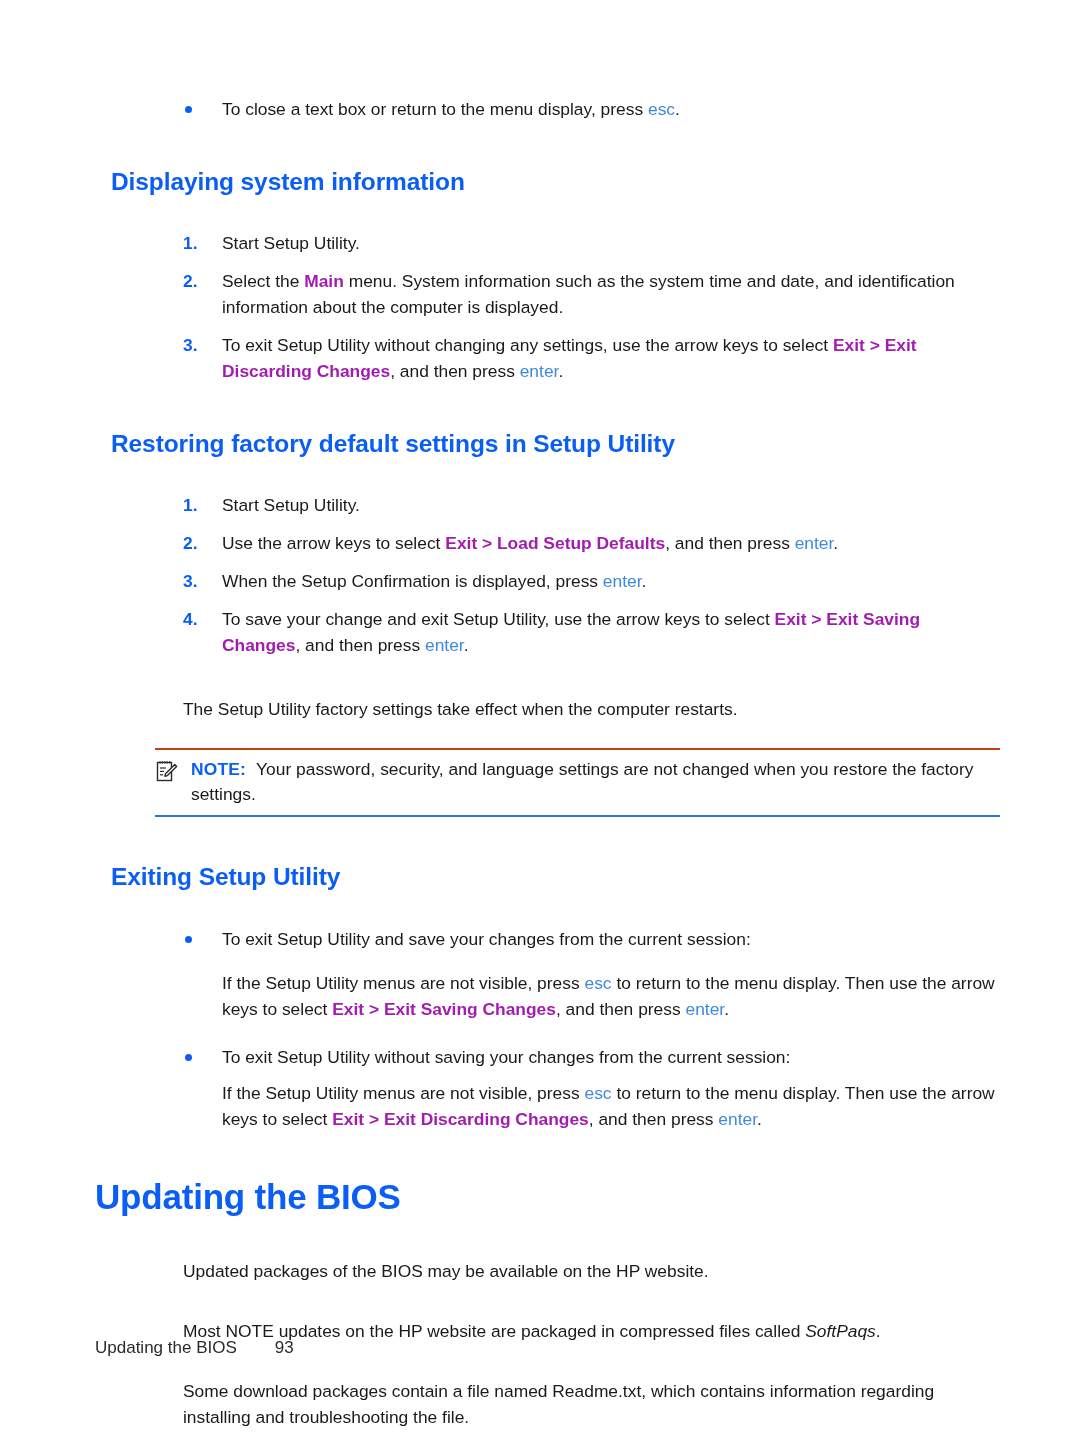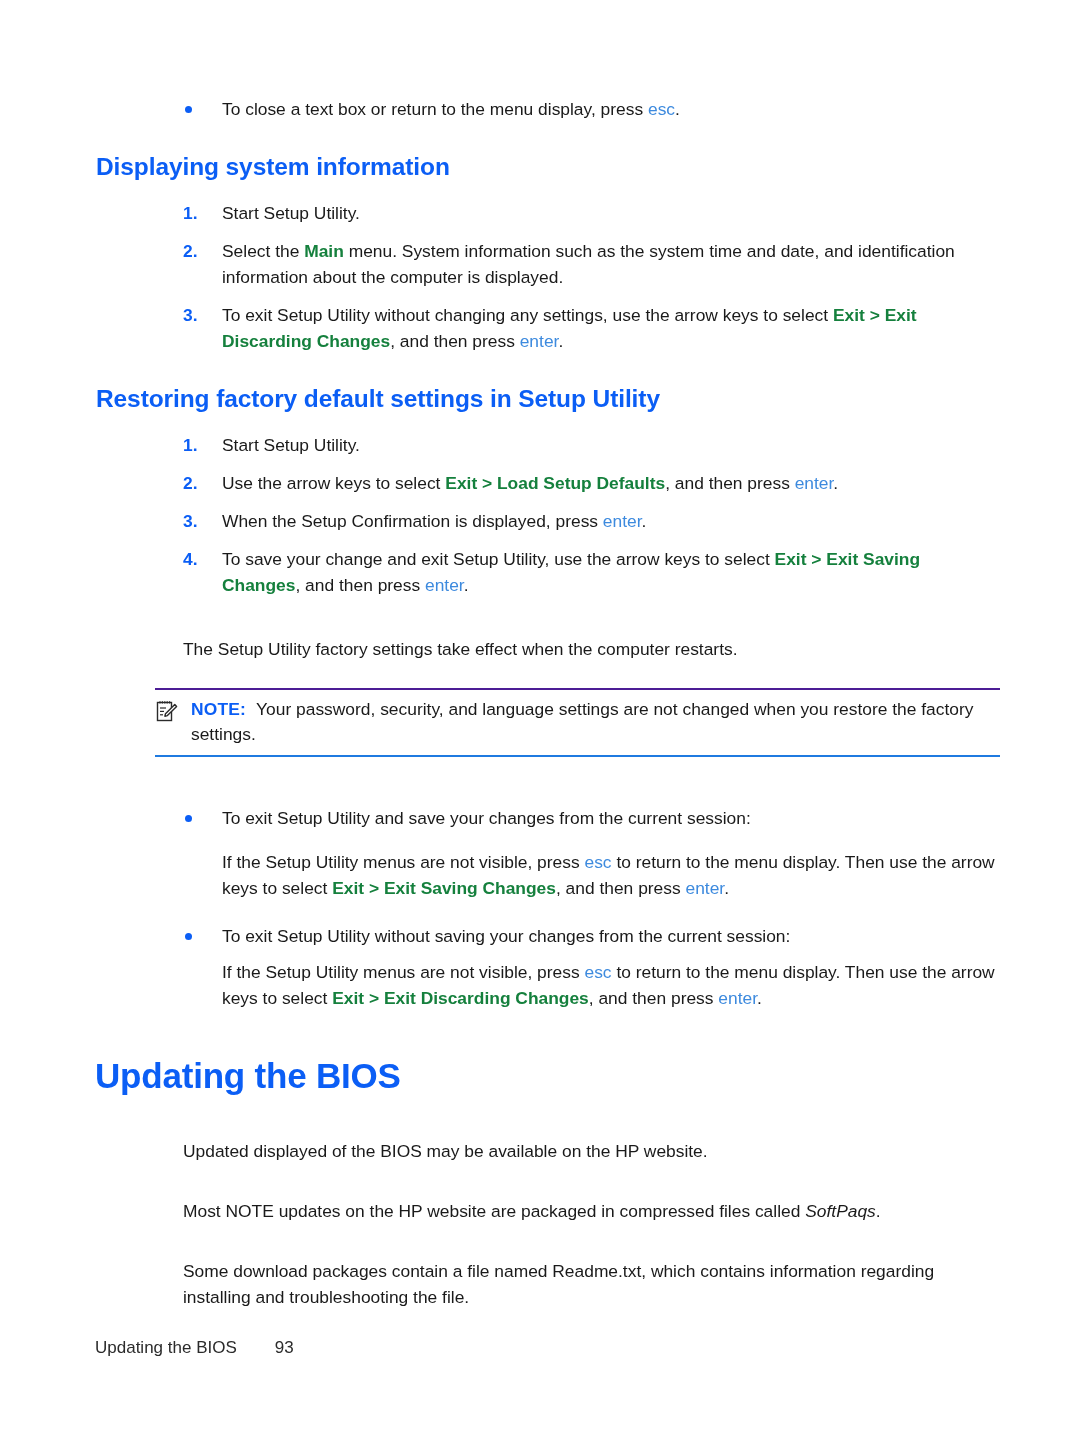"Displaying system information" .h2 { margin: 1px -> 16px }
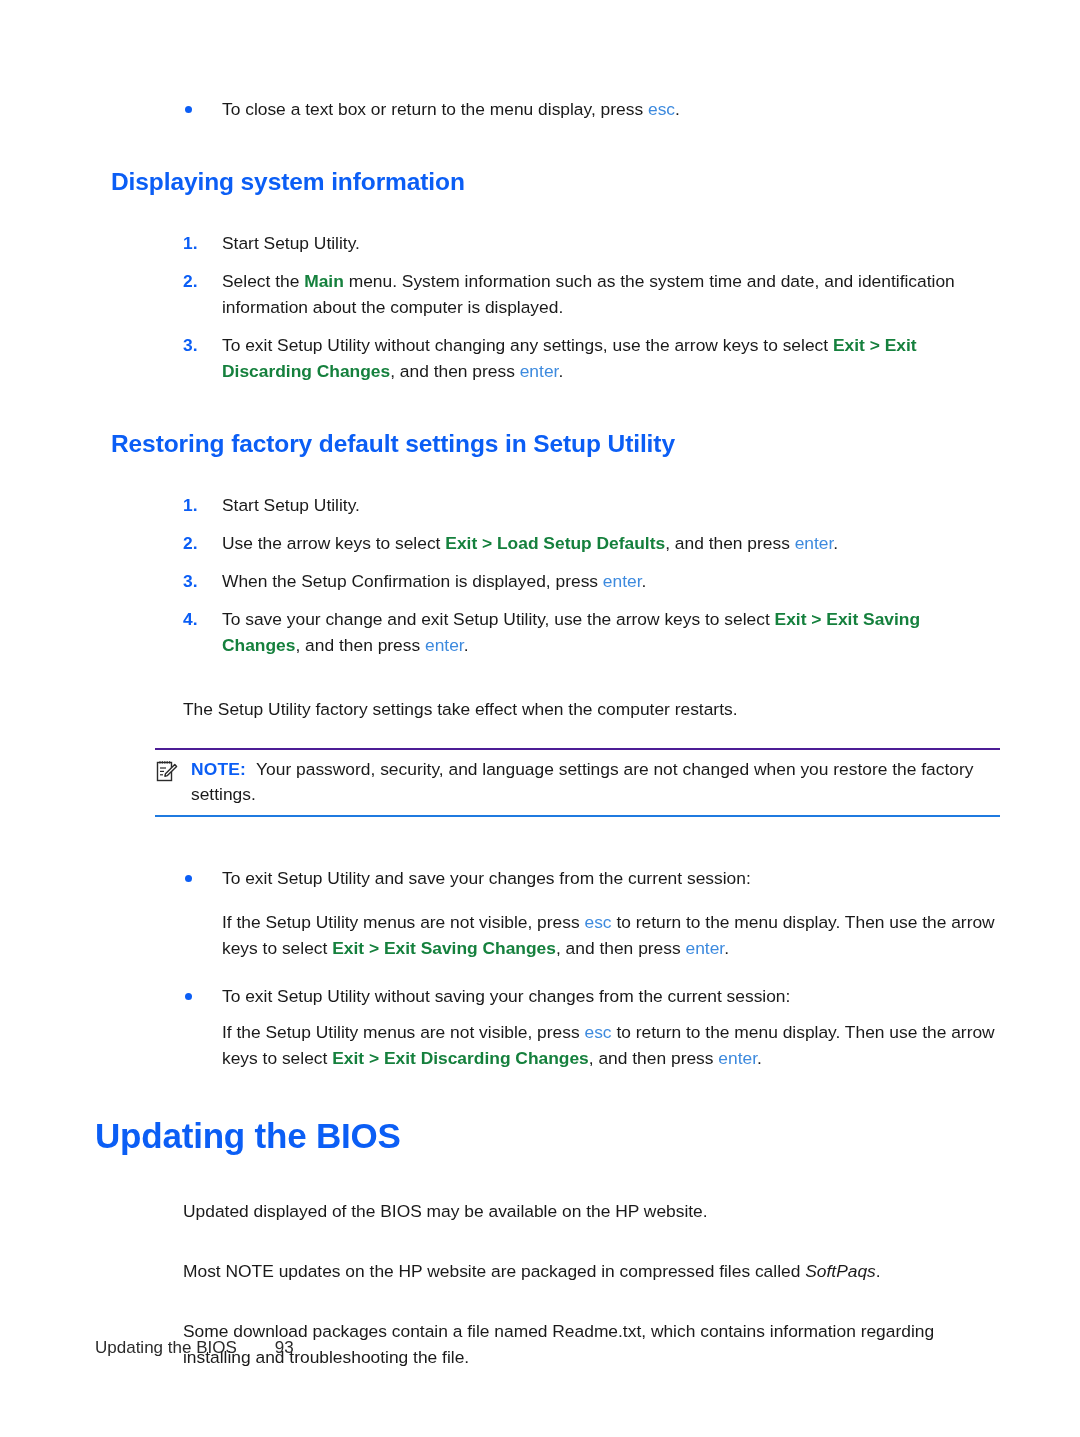"Main" b, .bold { color: #15803d -> #a21caf }
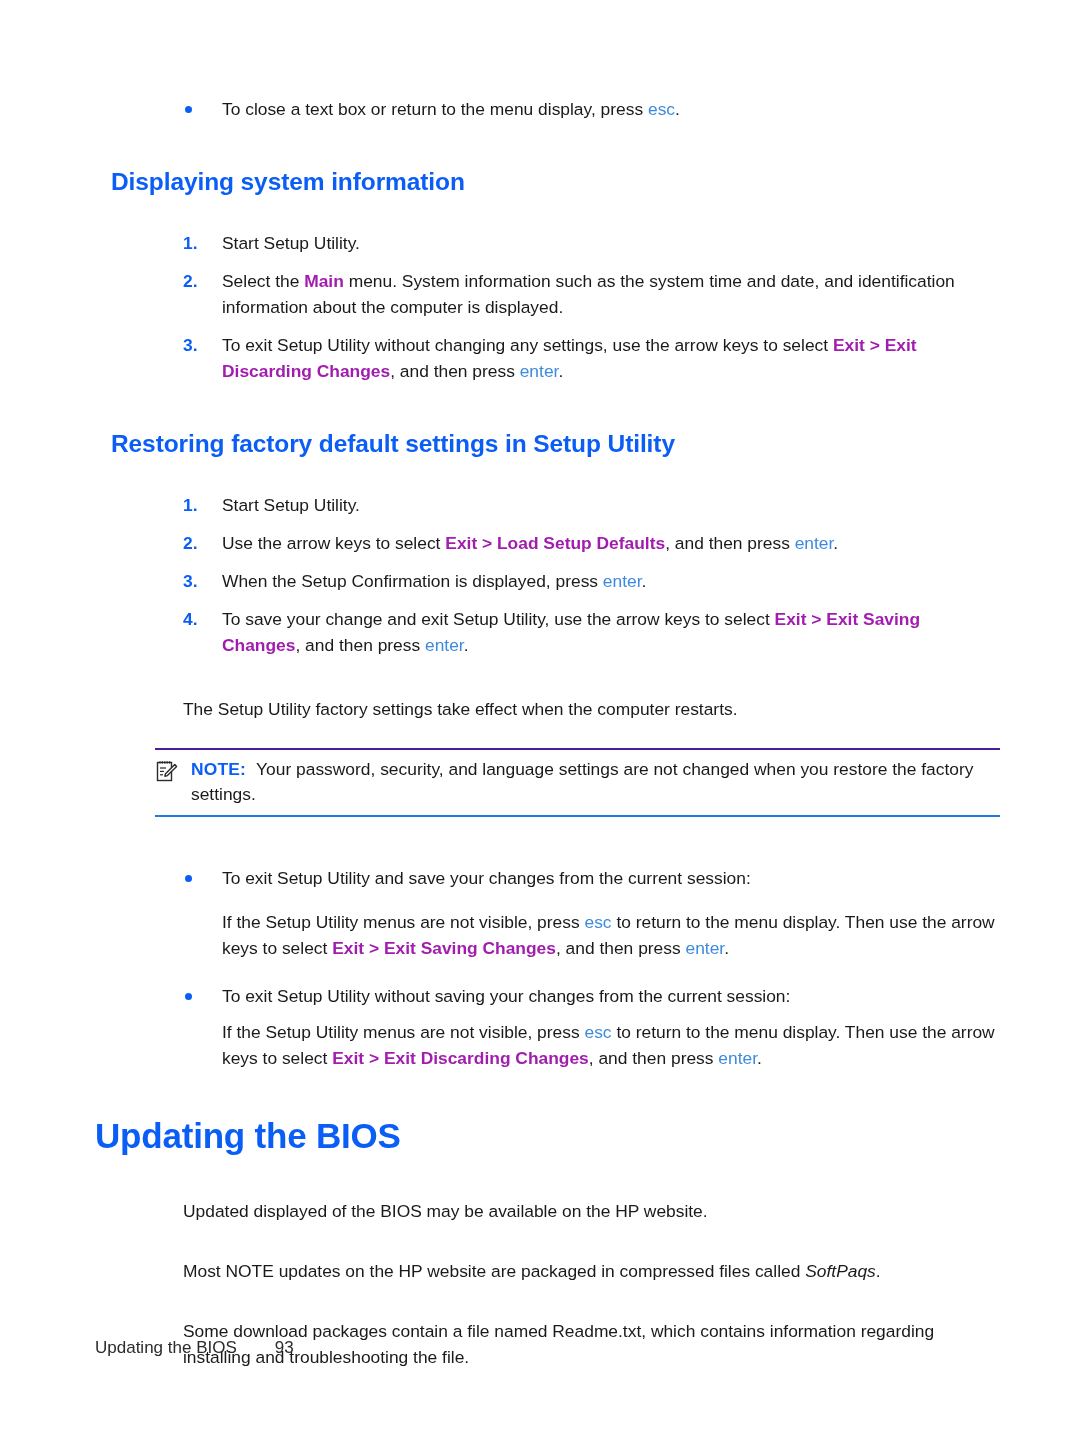"NOTE: Your password, security, and" .note { border-top: 2px solid #4c1d95 -> 2px solid #c2410c }
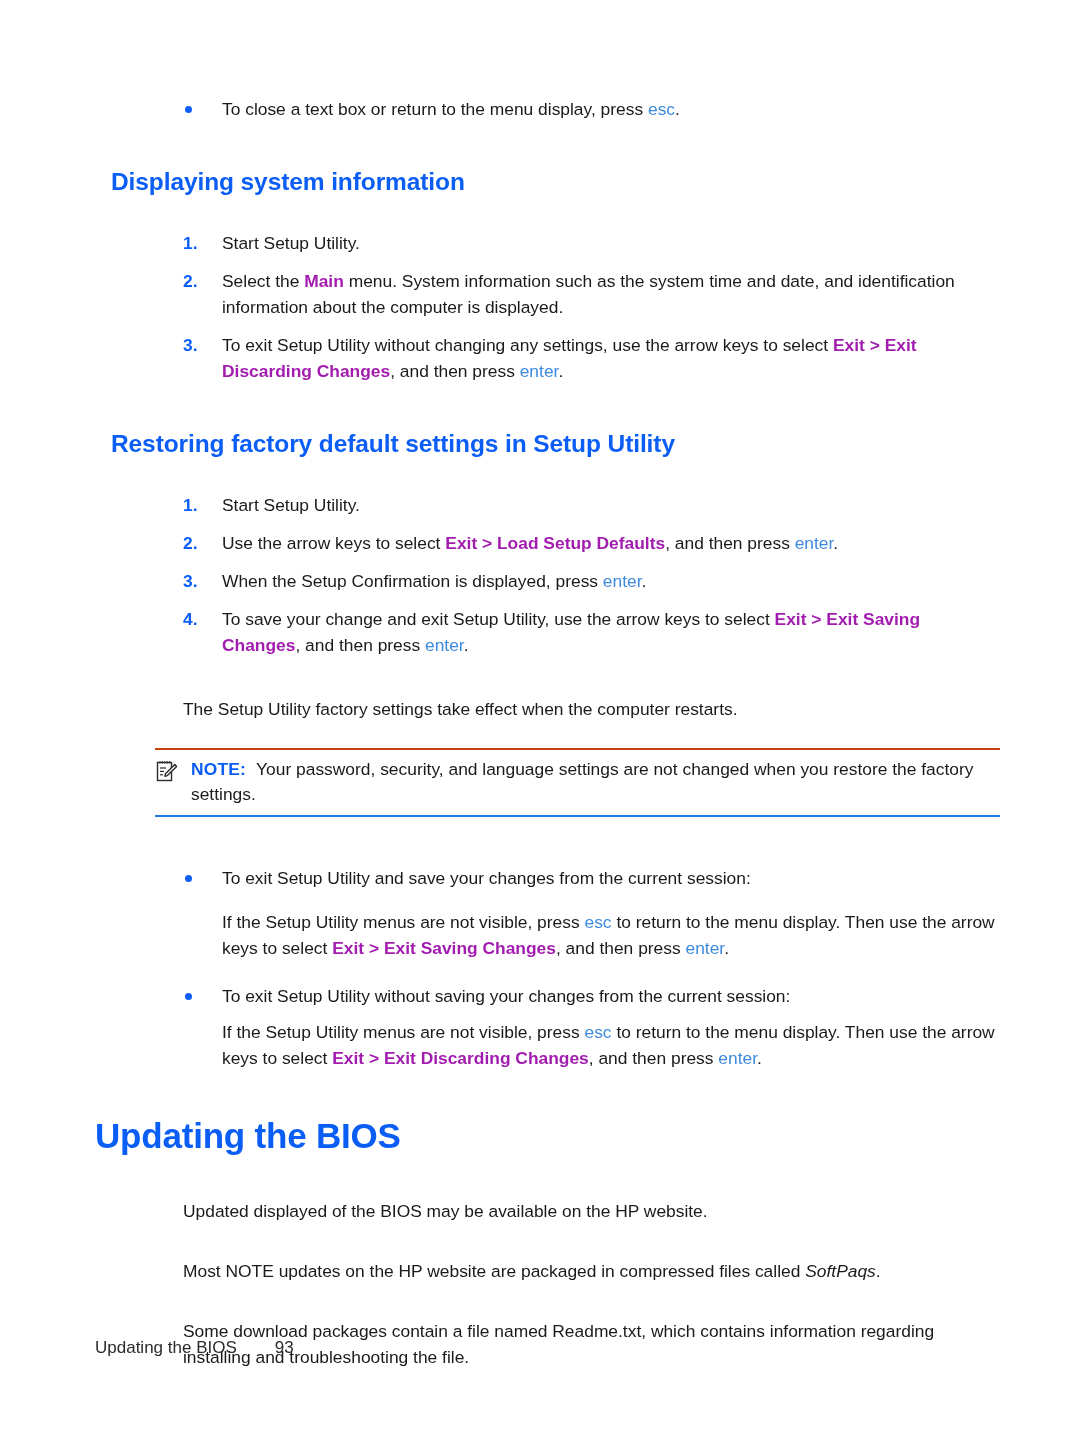"Exiting Setup Utility" h2.h2 { html: none -> <h2>Exiting Setup Utility</h2> }
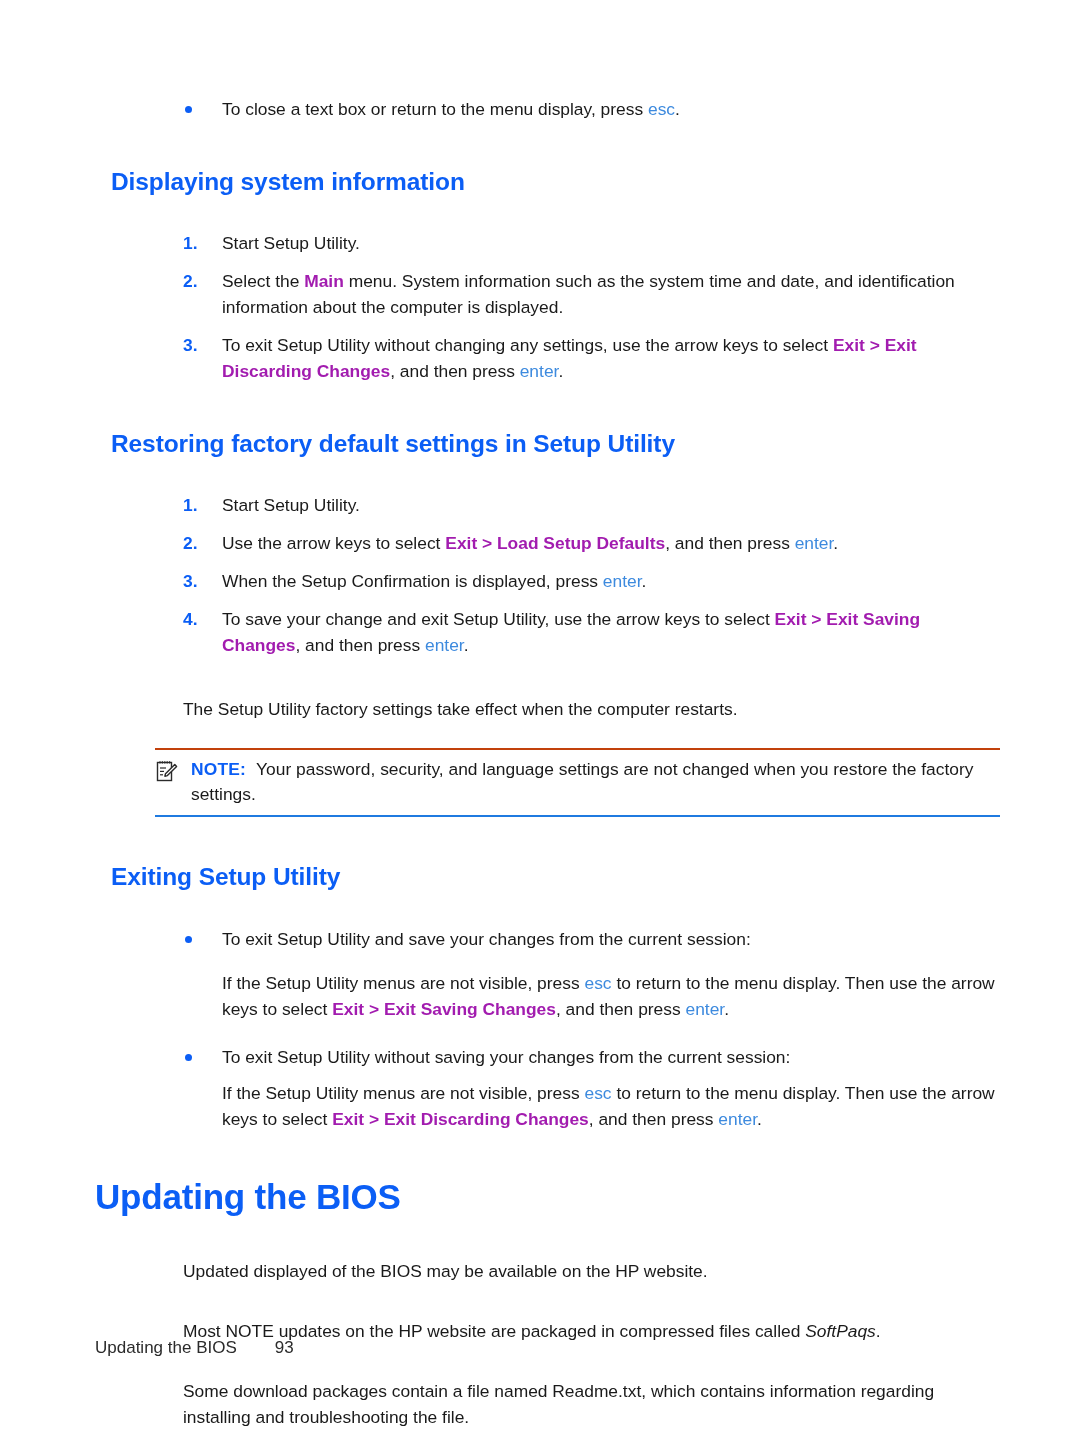"Updated displayed of the BIOS" div.body-indent { text: displayed -> packages }
